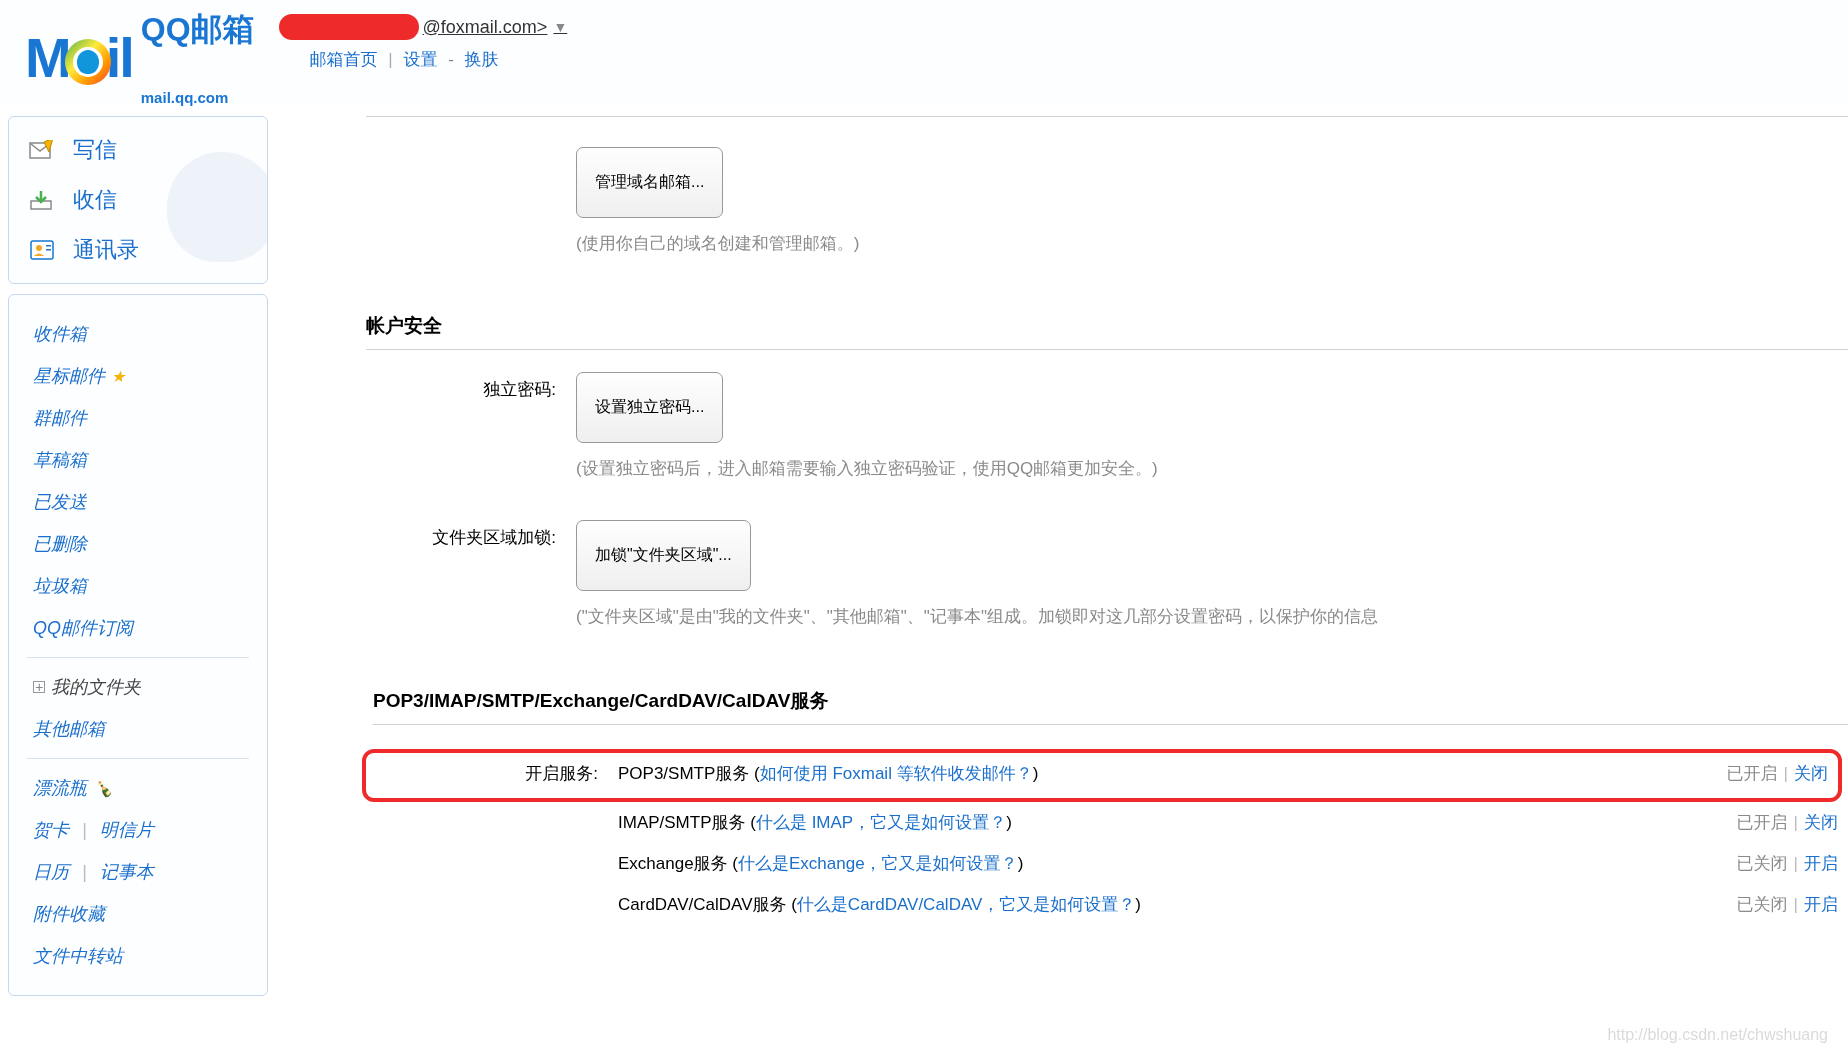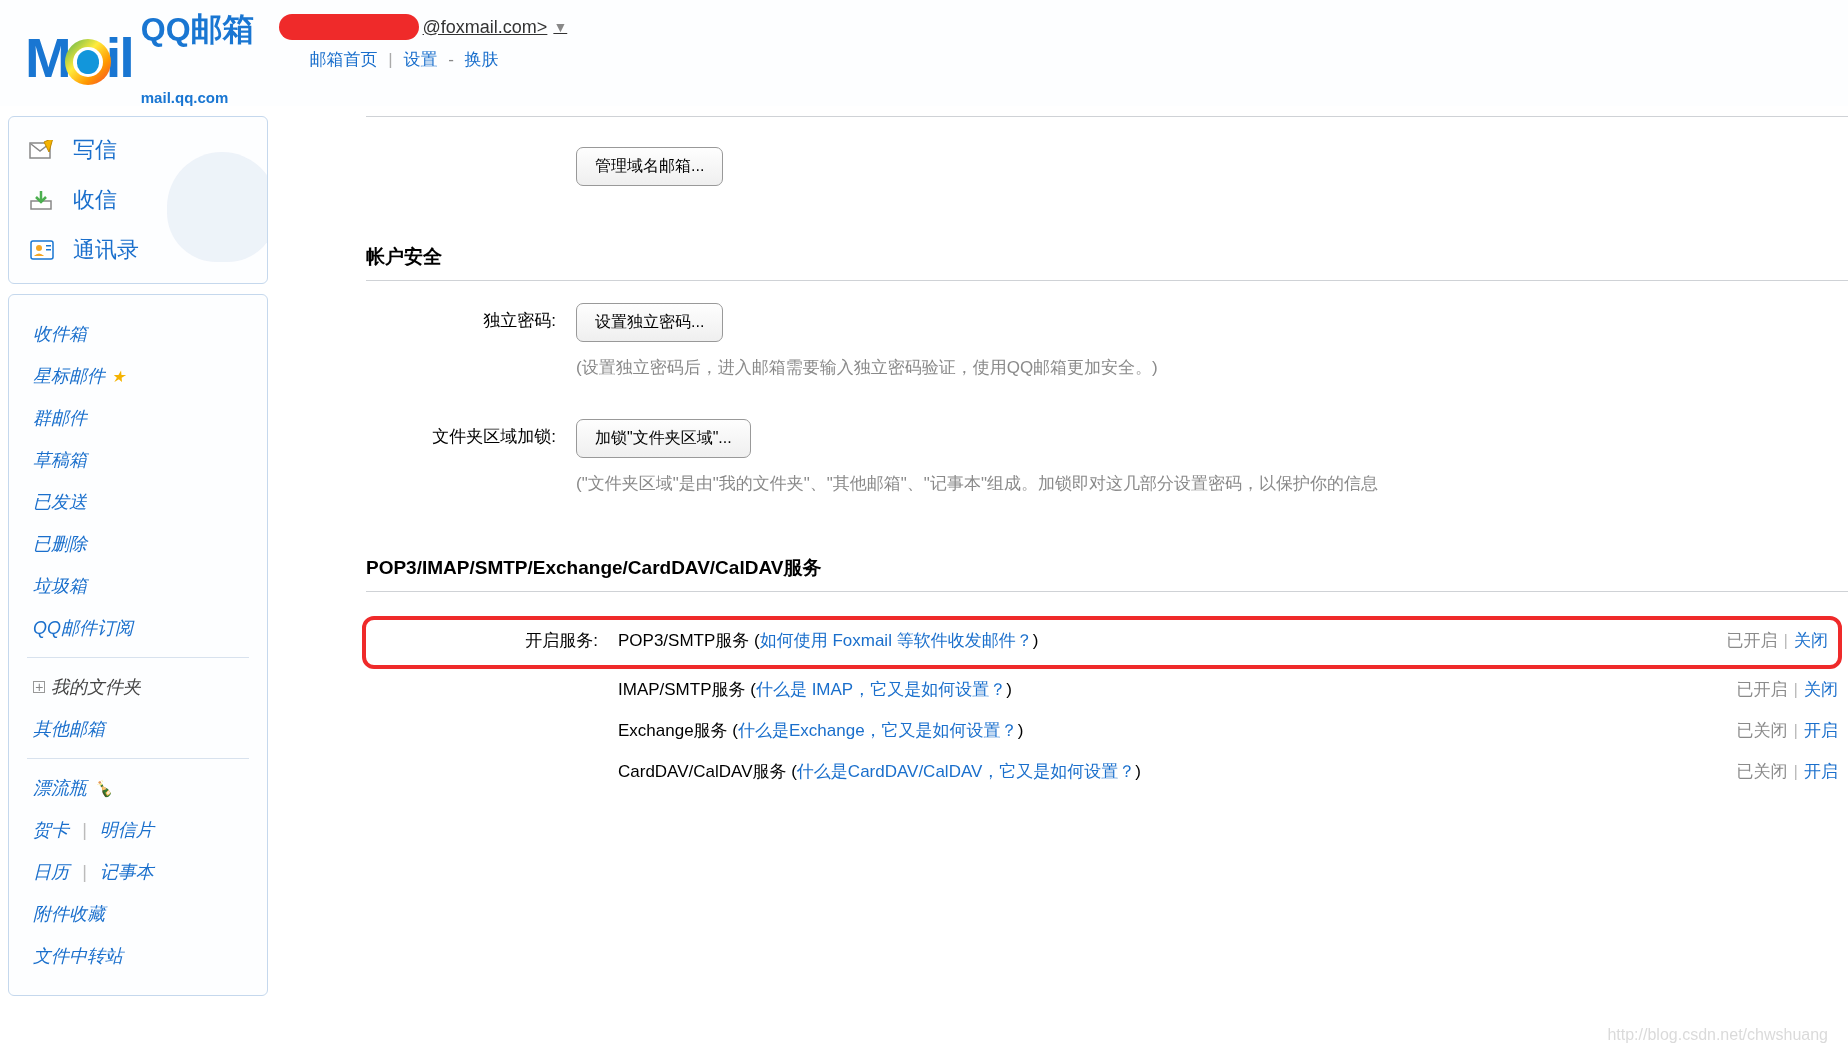"管理域名邮箱..." .btn { padding: 8px 18px -> 24px 18px }
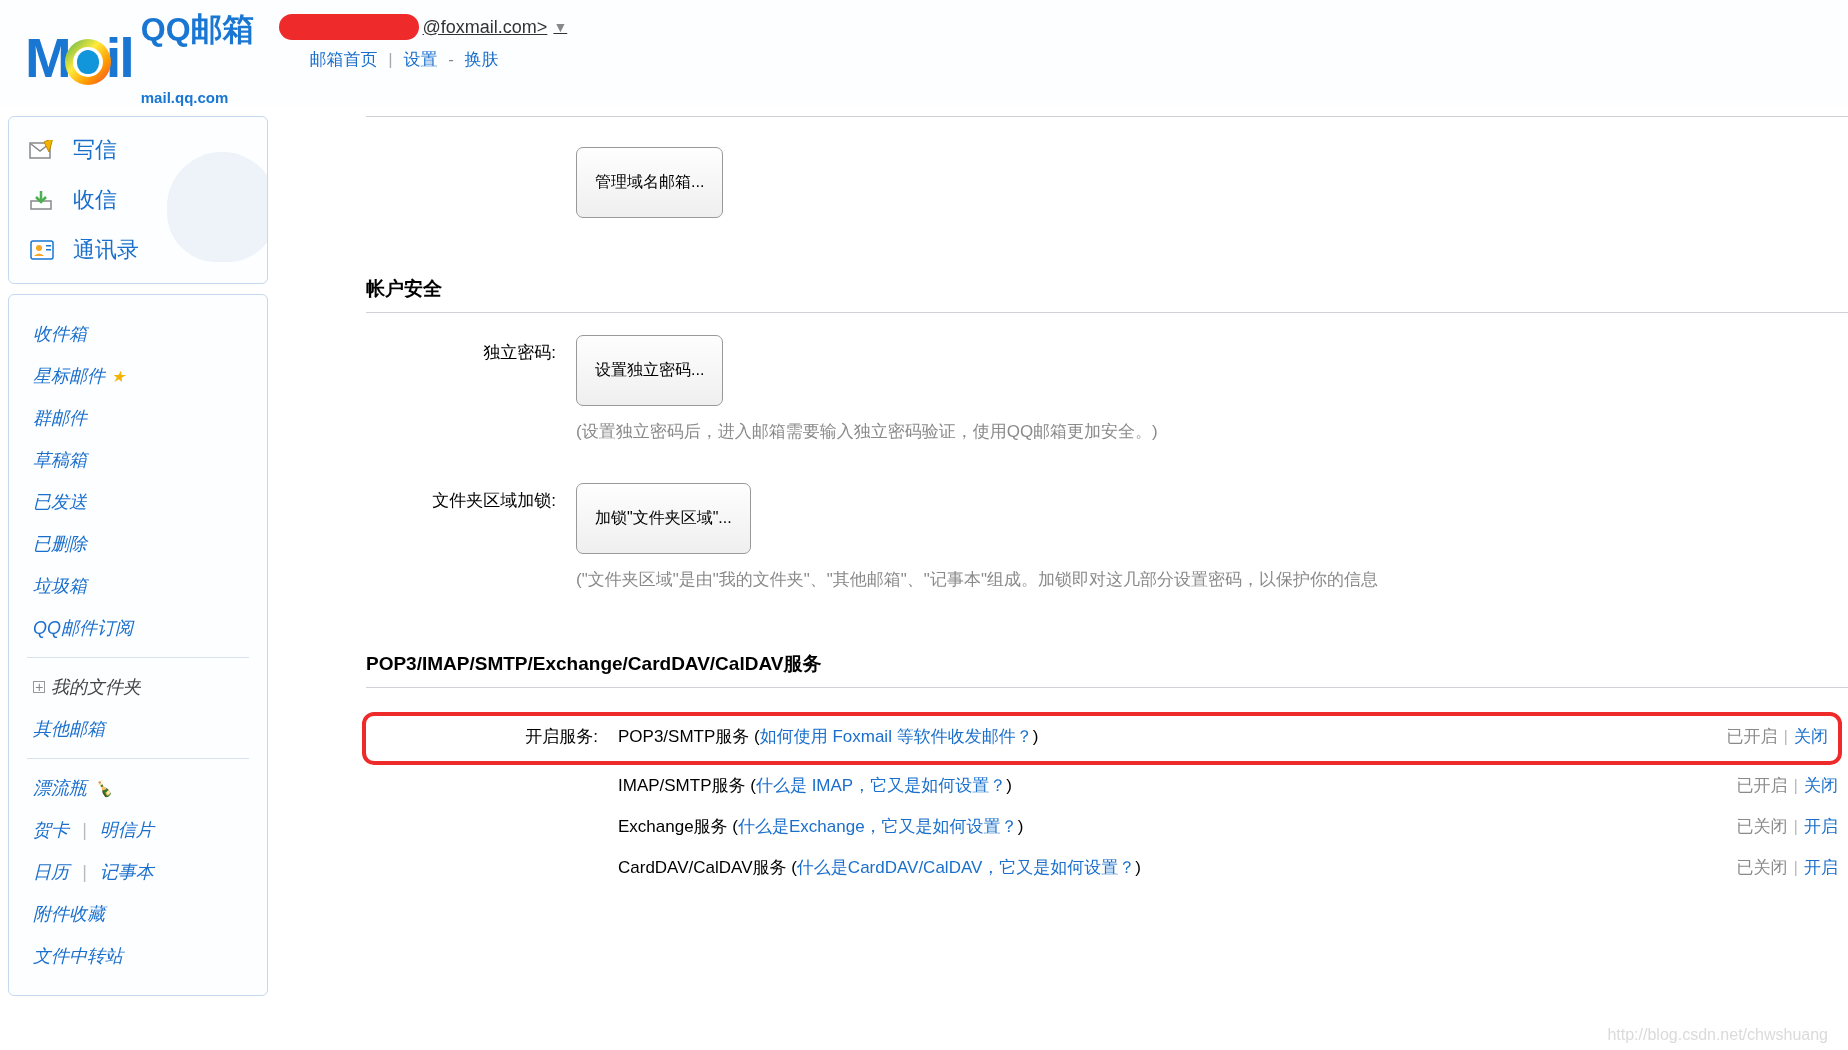"(使用你自己的域名创建和管理邮箱。)" div.hint { html: none -> <div>(使用你自己的域名创建和管理邮箱。)</div> }
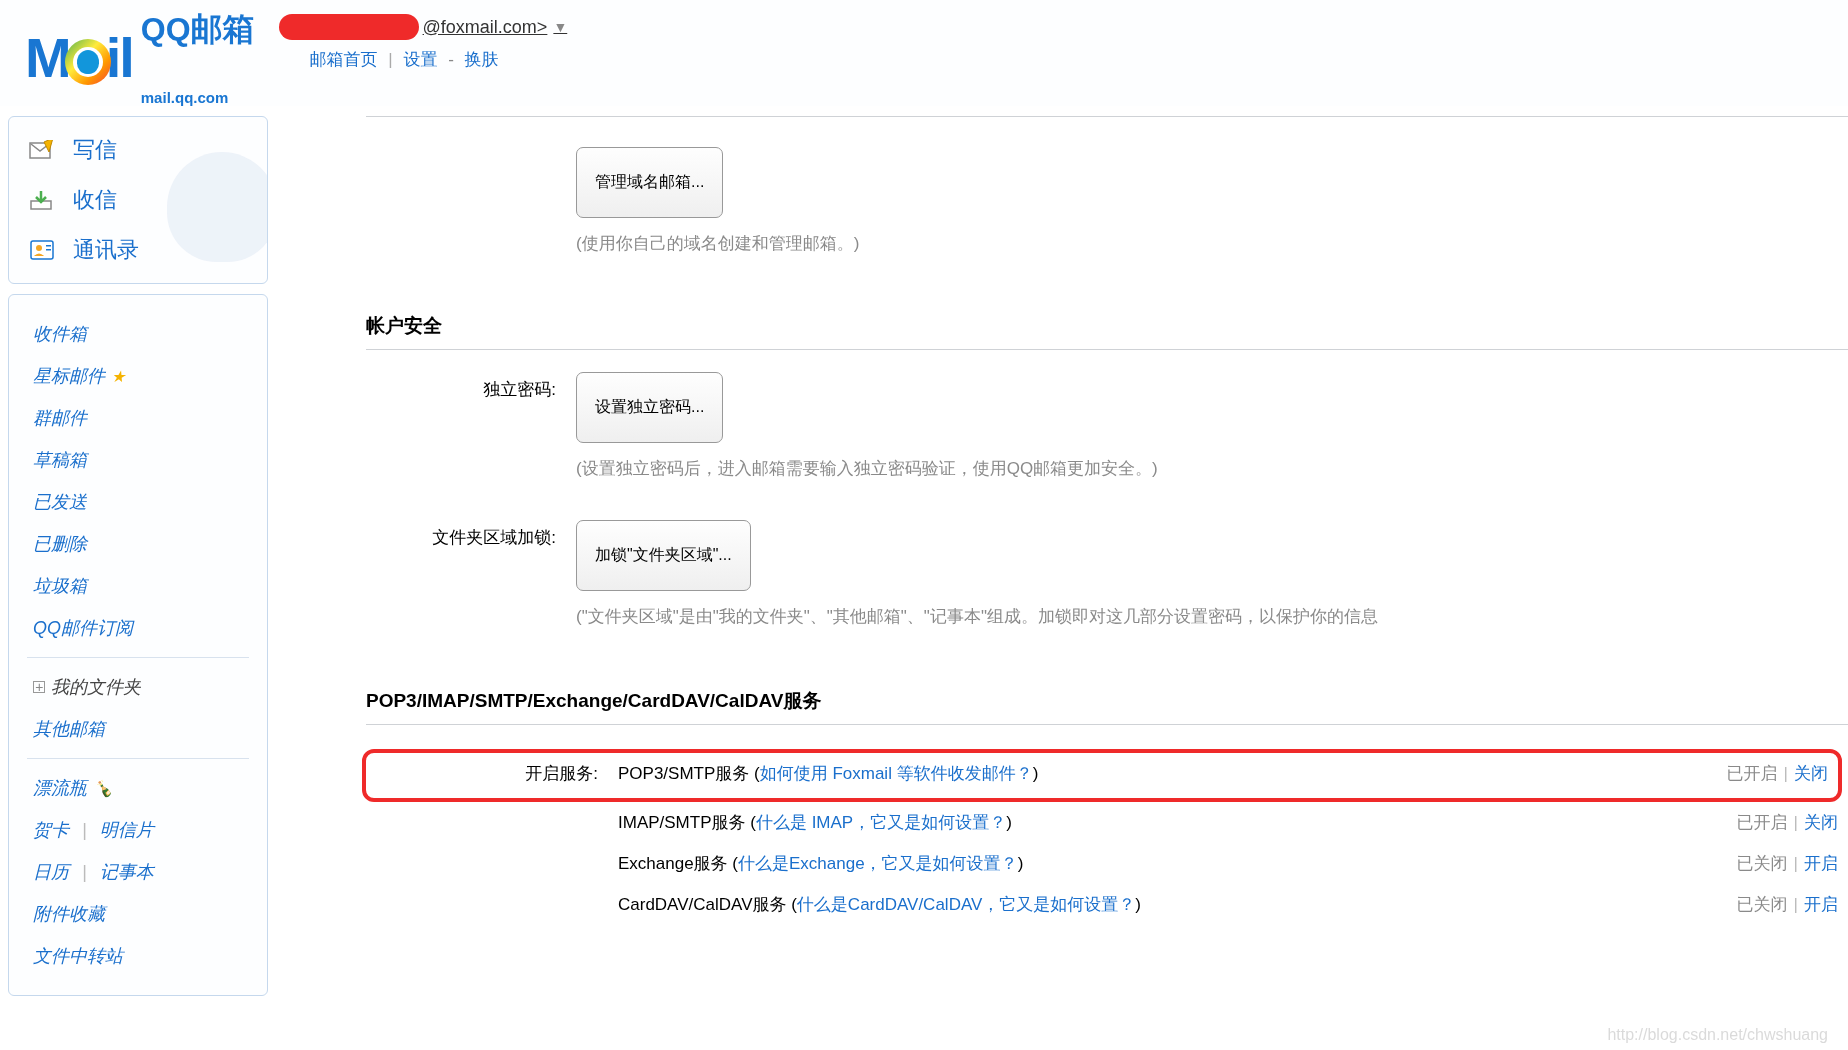"POP3/IMAP/SMTP/Exchange/CardDAV/CalDAV服务" .service-section-title { margin-left: none -> 7px }
